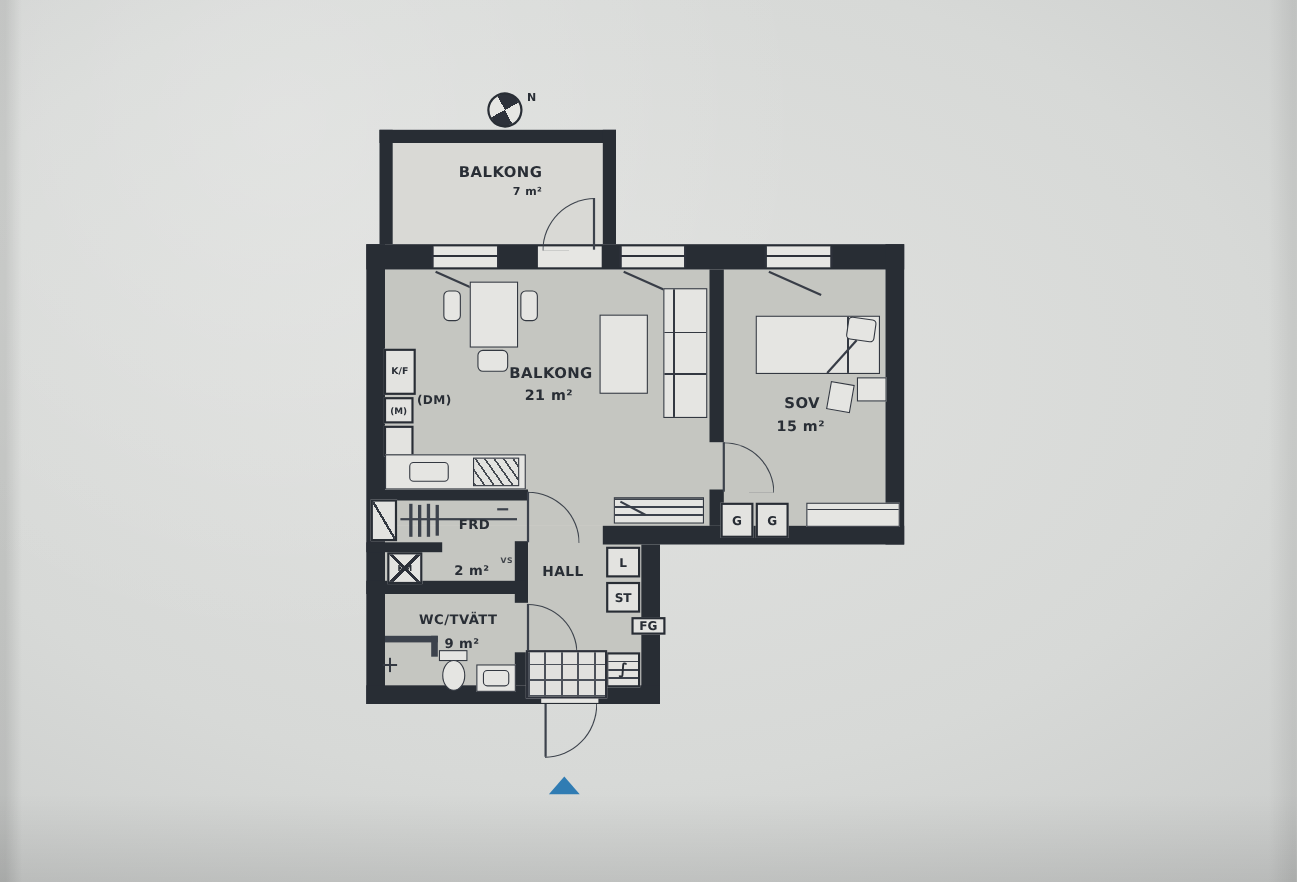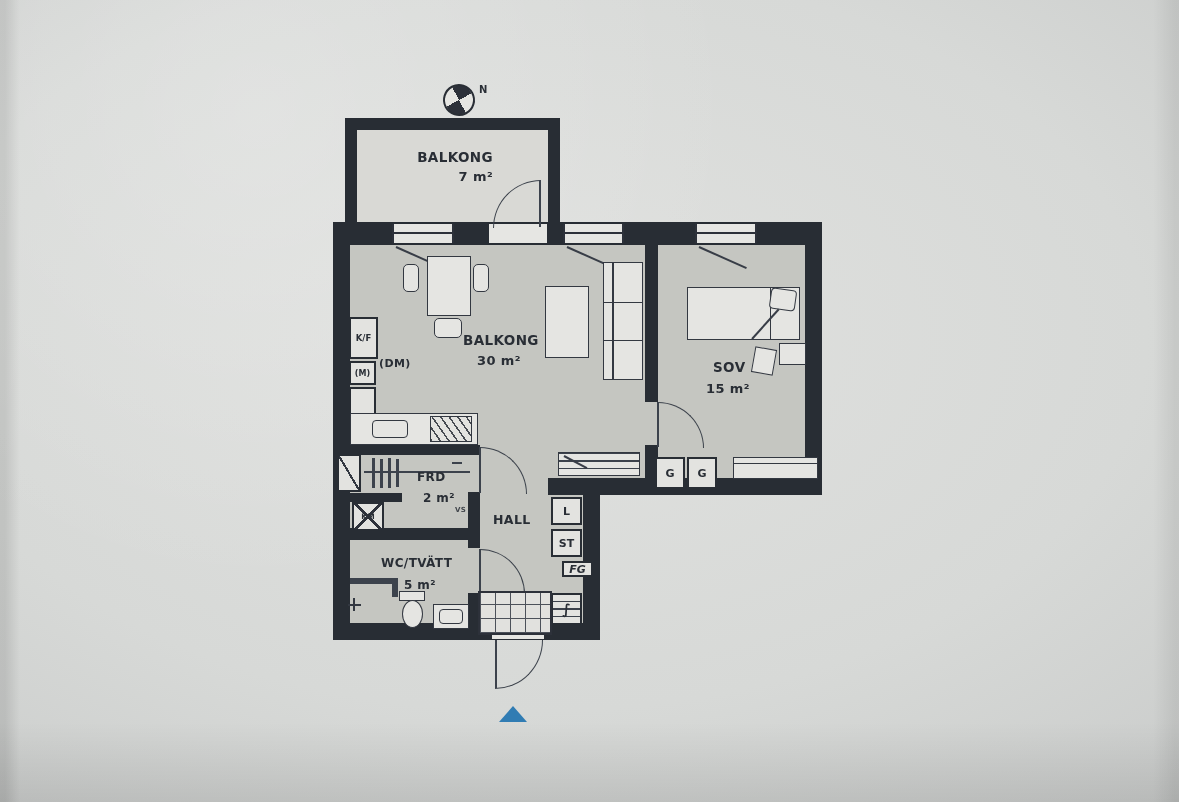"7 m²" div.lbl { font-size: 13px -> 10px }
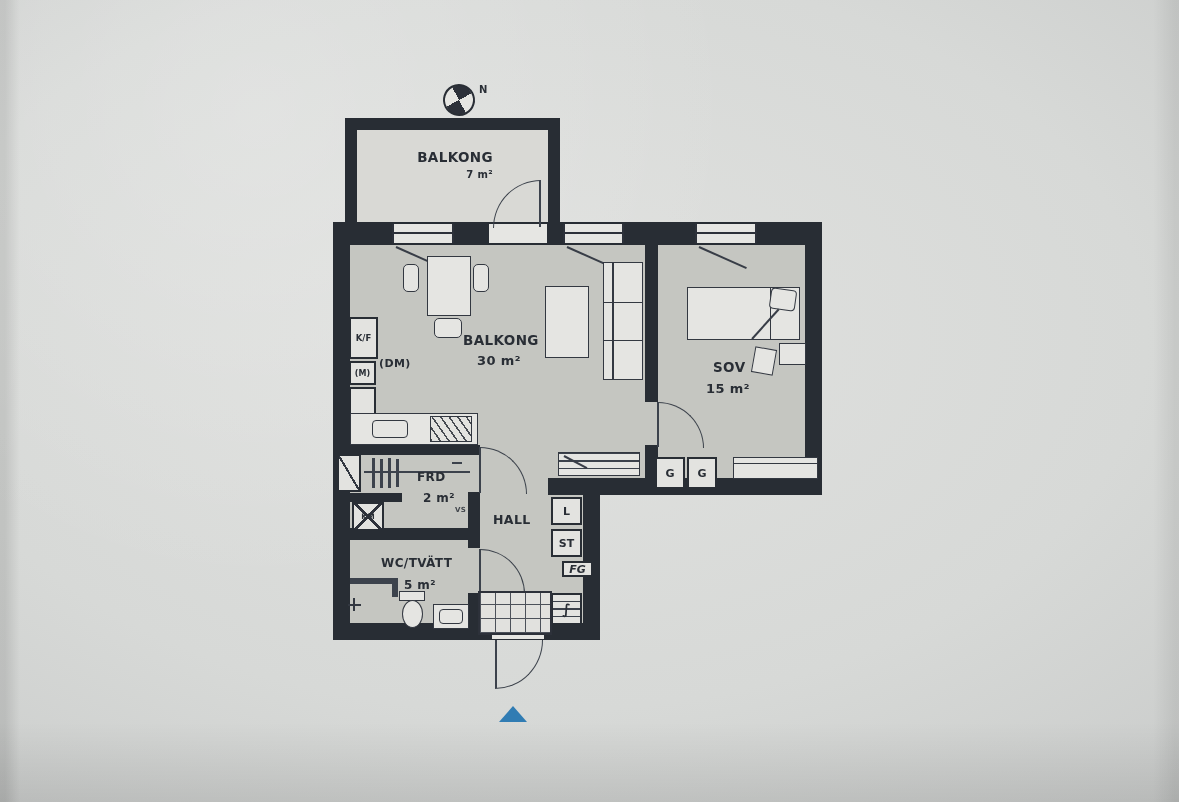"30 m²" div.lbl { text: 30 -> 21 }
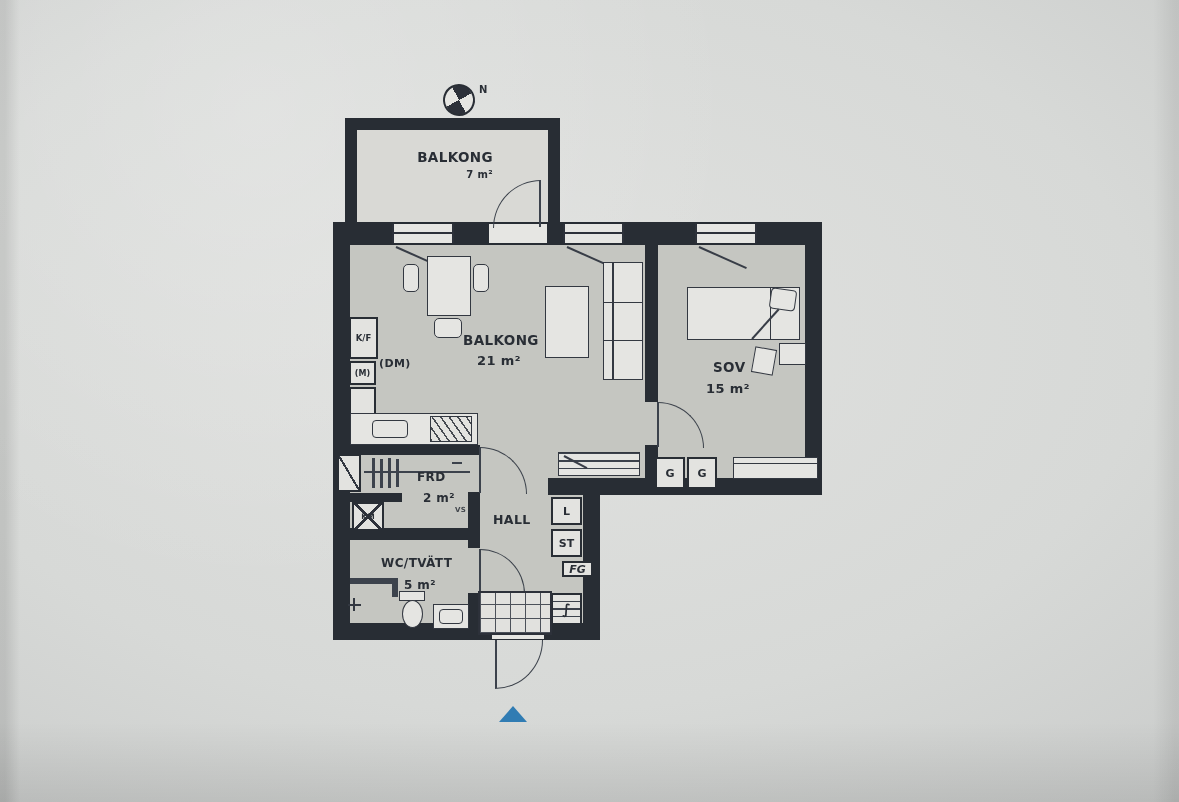"2 m²" div.lbl { margin-left: 10px -> none; top: 491px -> 512px }
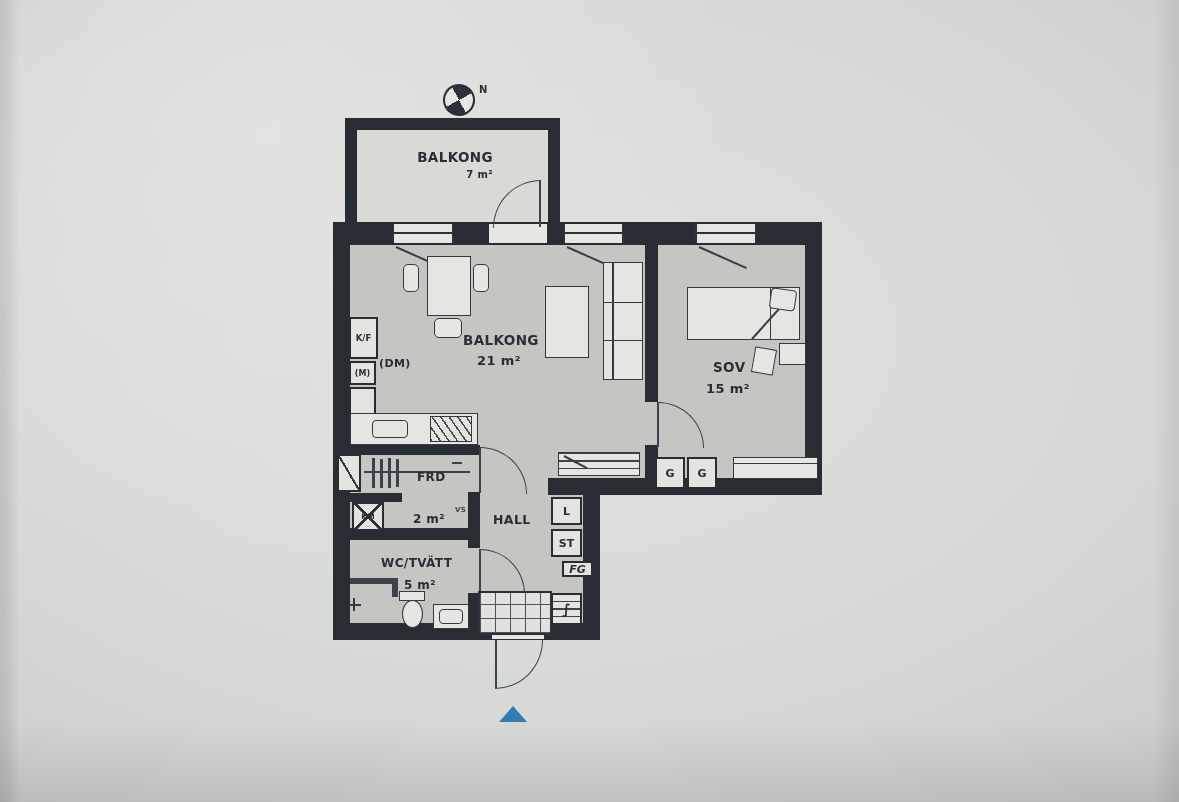"FG" div.cab { font-style: italic -> none; left: 562px -> 574px }
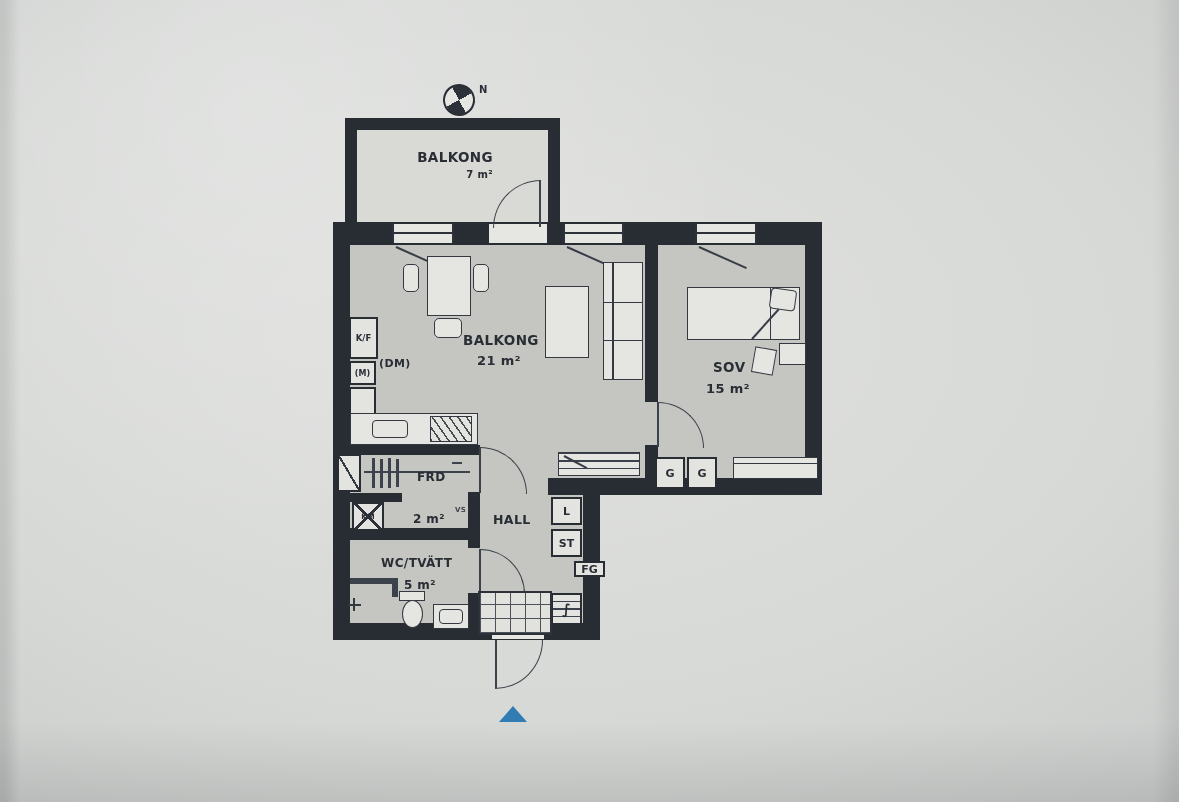"5 m²" div.lbl { text: 5 -> 9 }
